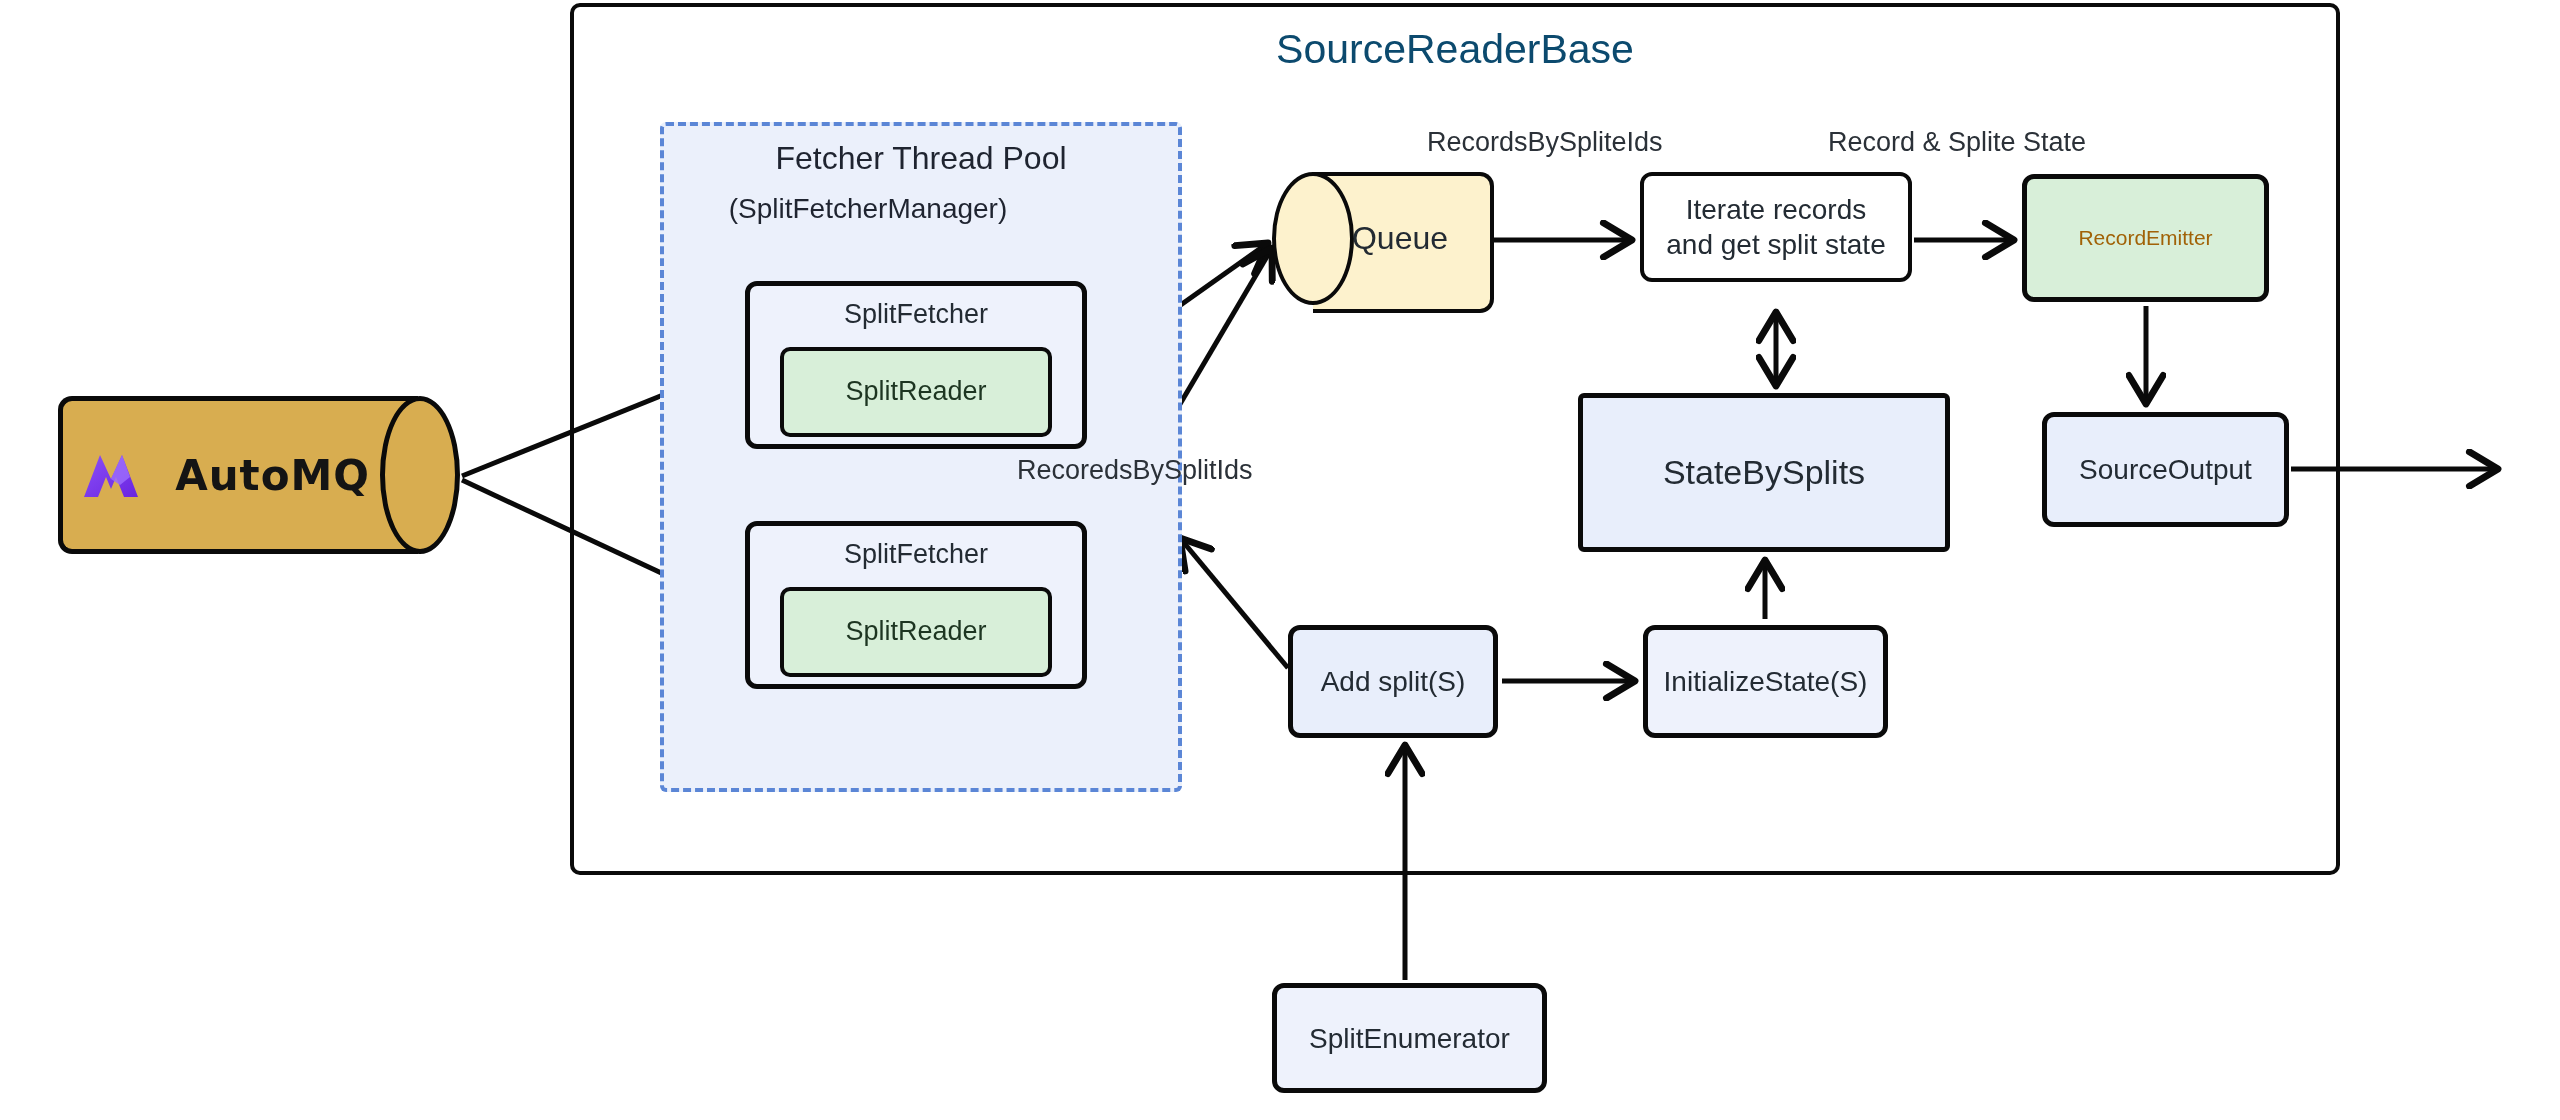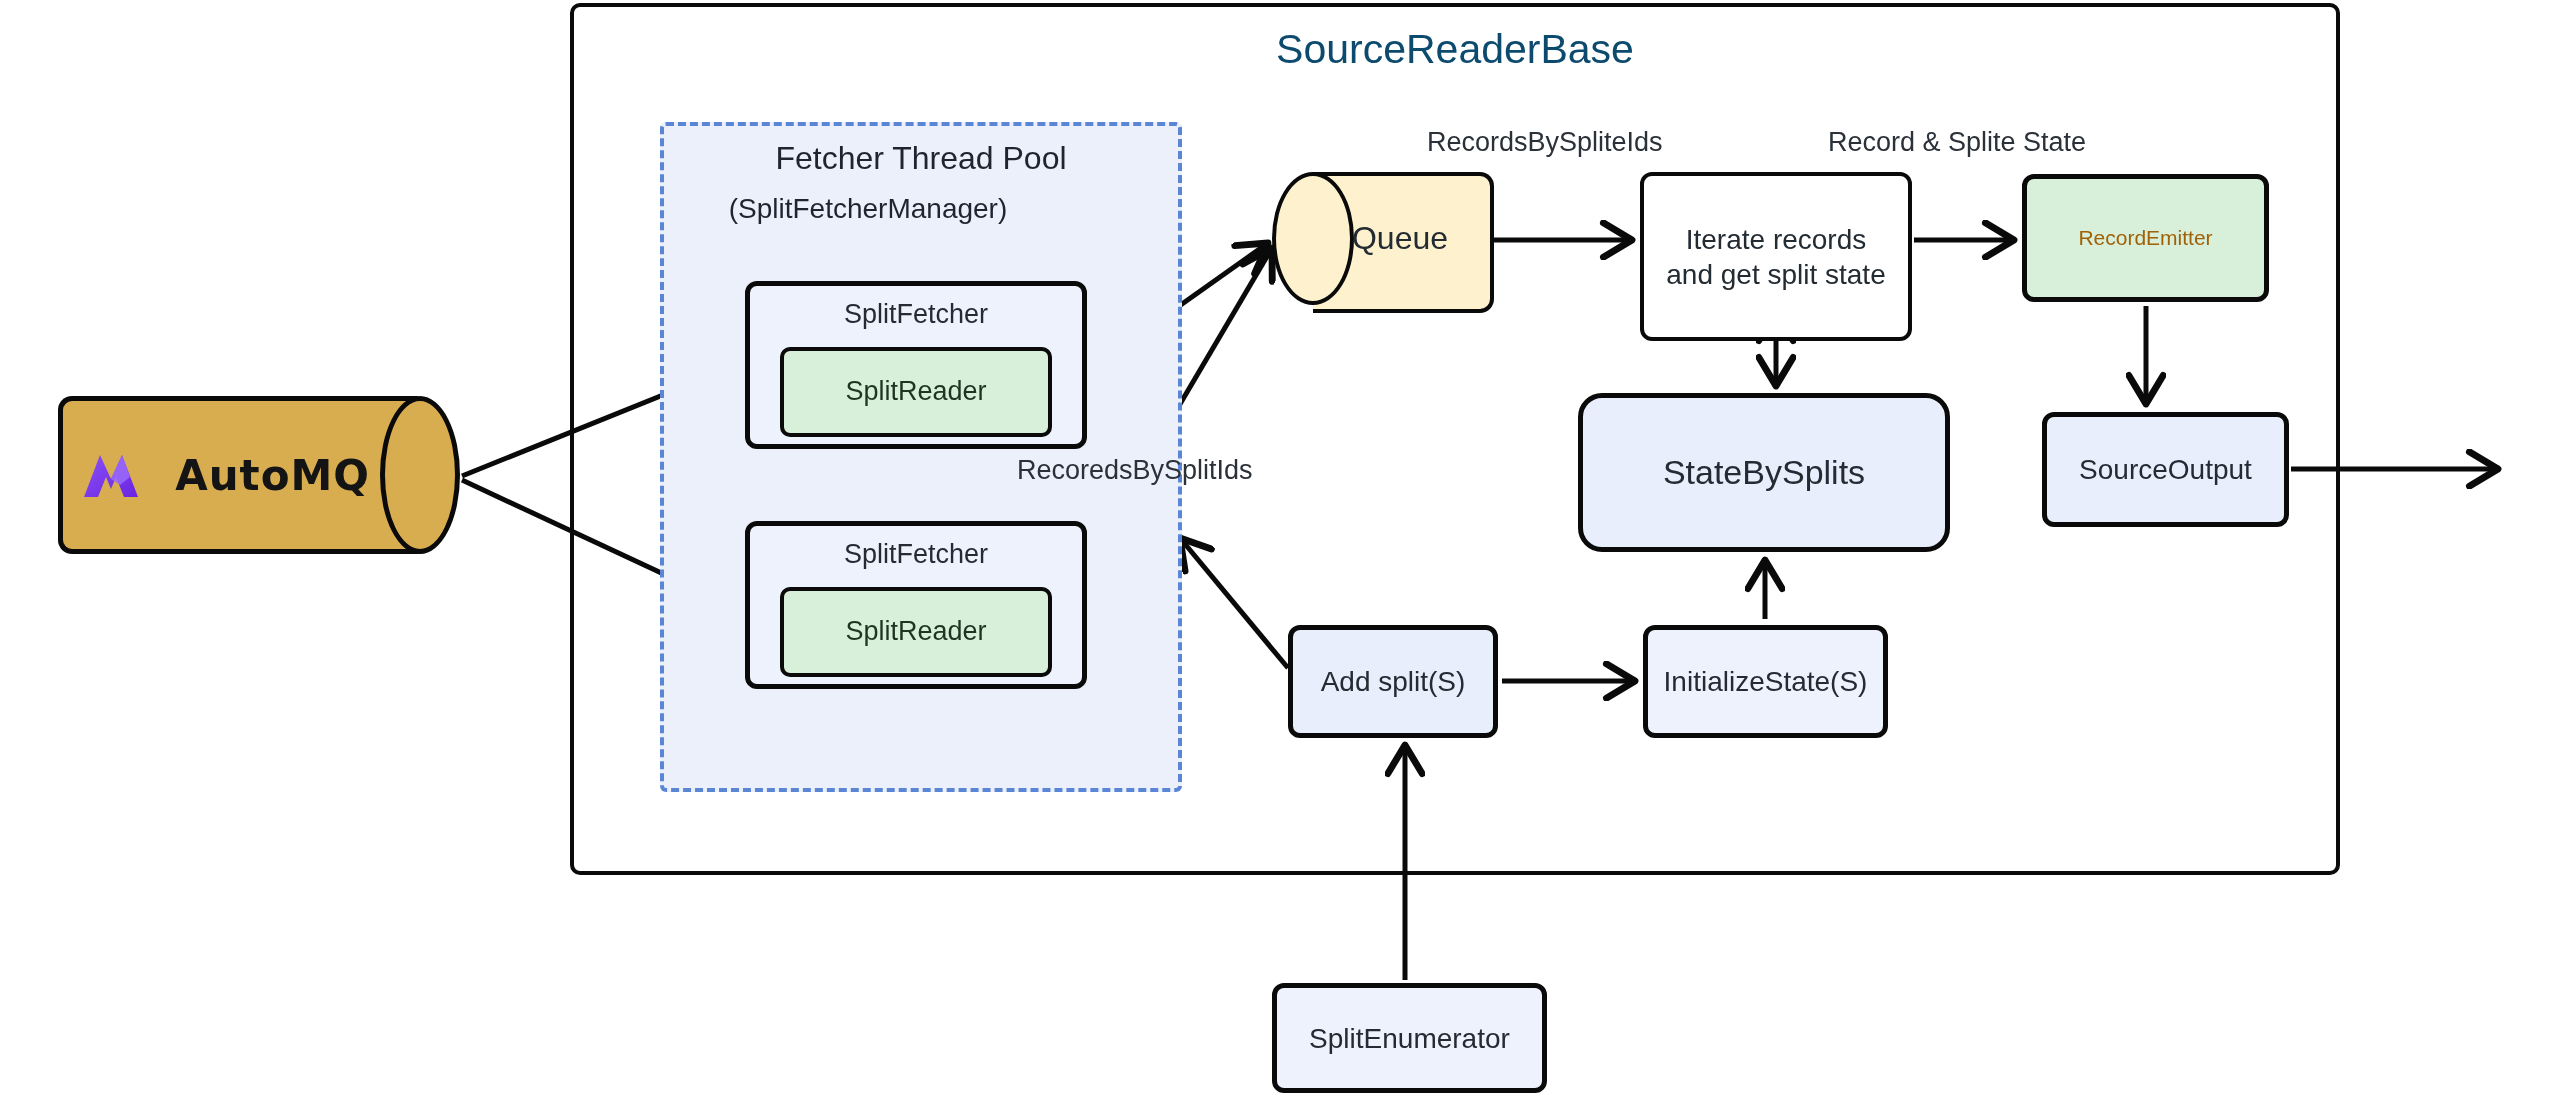"Iterate records" #iterate-records { height: 169px -> 110px }
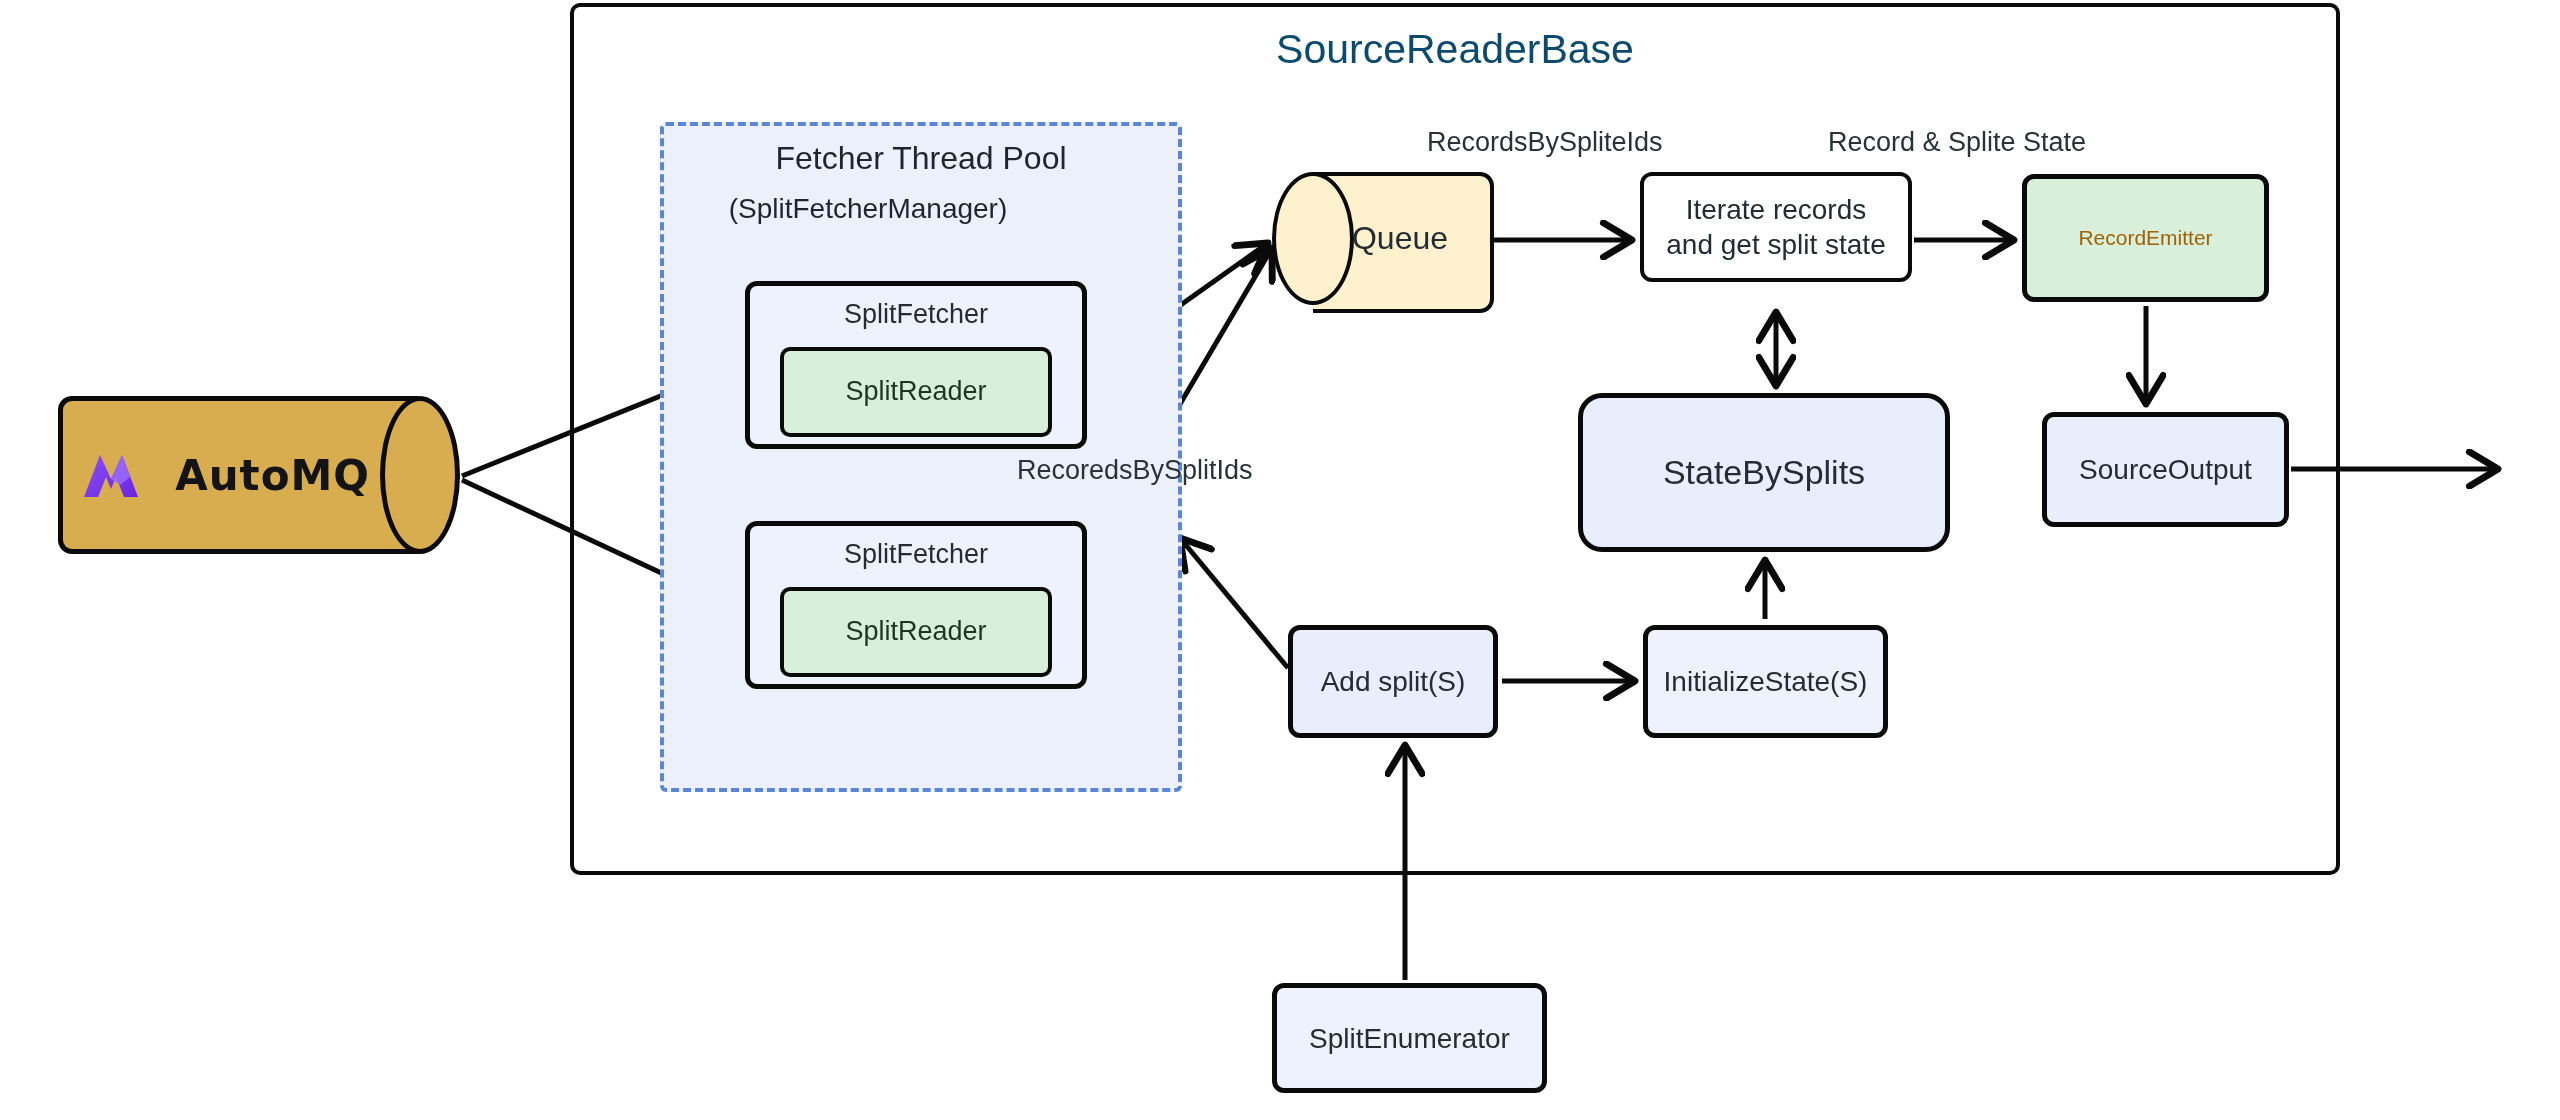"StateBySplits" #state-by-splits { border-radius: 24px -> 6px }
